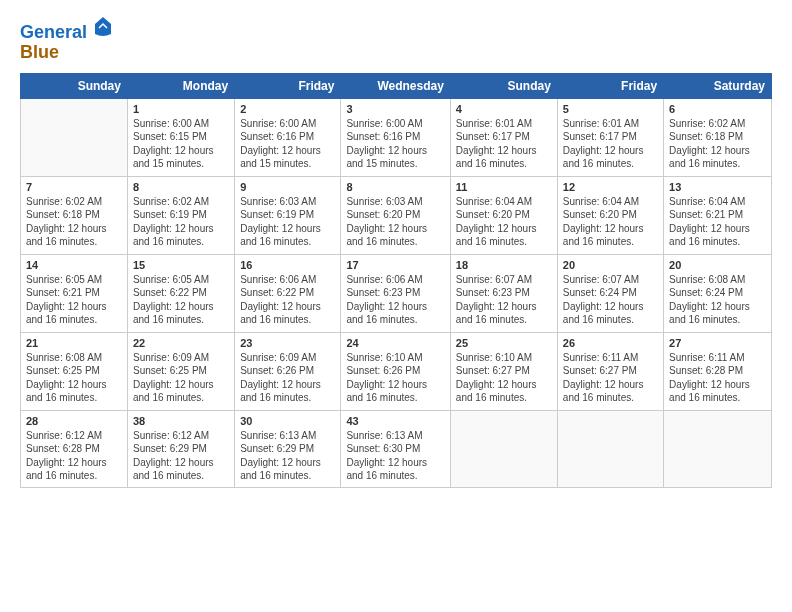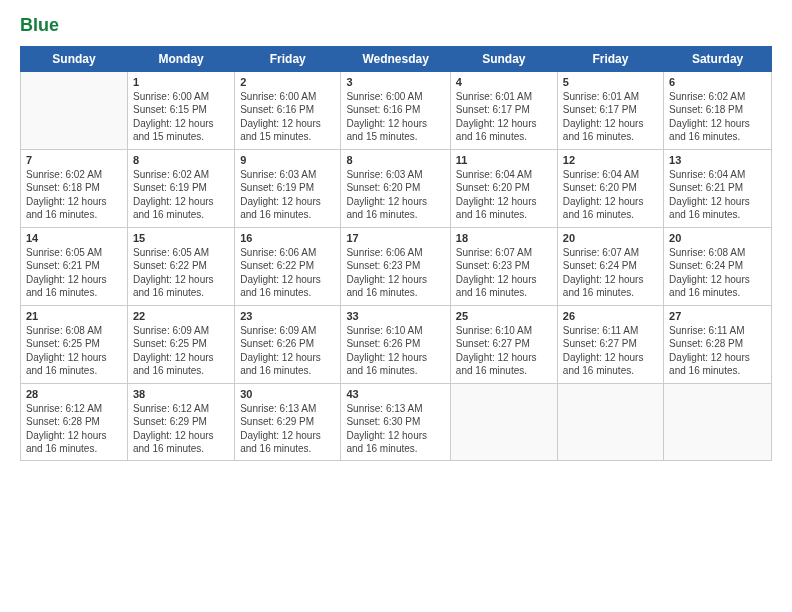"General" div { html: none -> <div> <div> <span>General</span> <svg> <path></path> <path></path> </svg> </div> </div> }
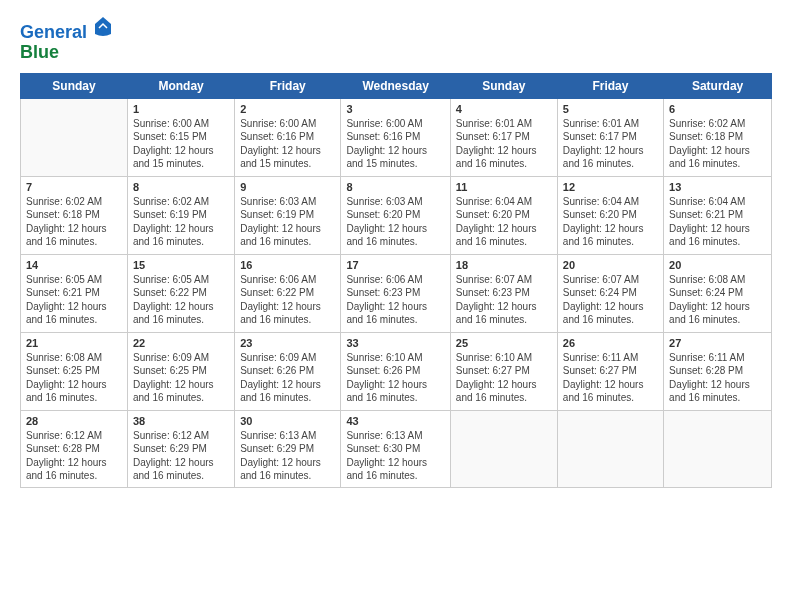"Blue" span { color: #15803d -> #a16207 }
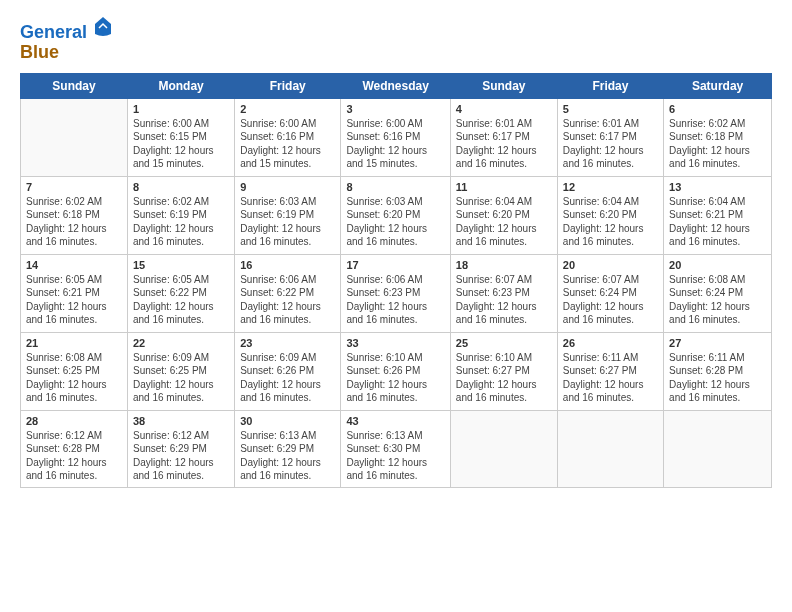"Sunday" .calendar th { text-align: center -> right }
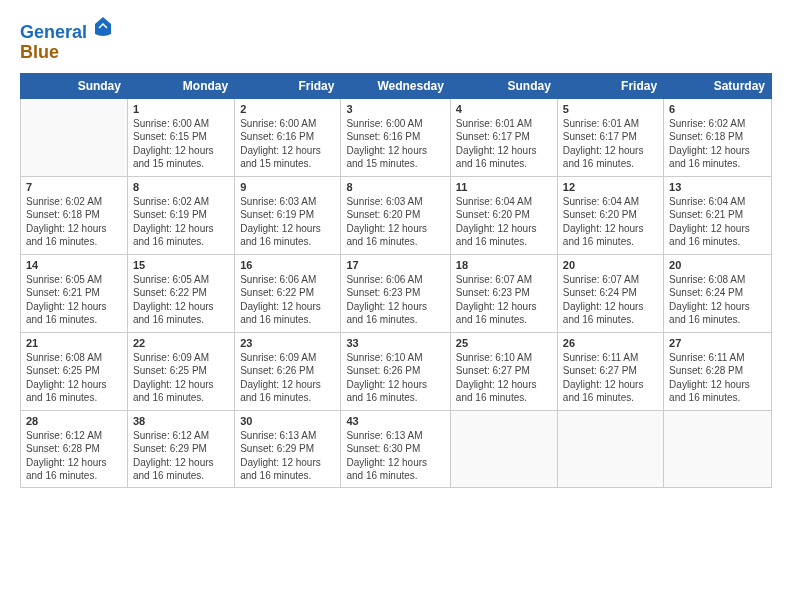"33" span.day-num { text: 33 -> 24 }
